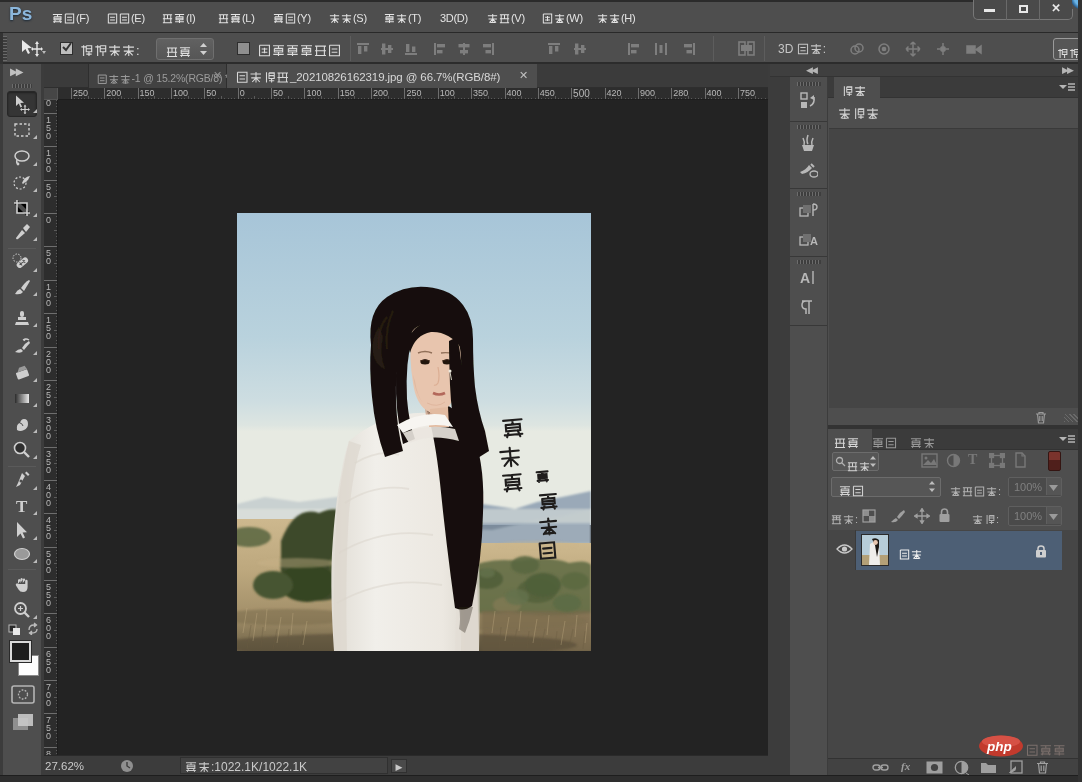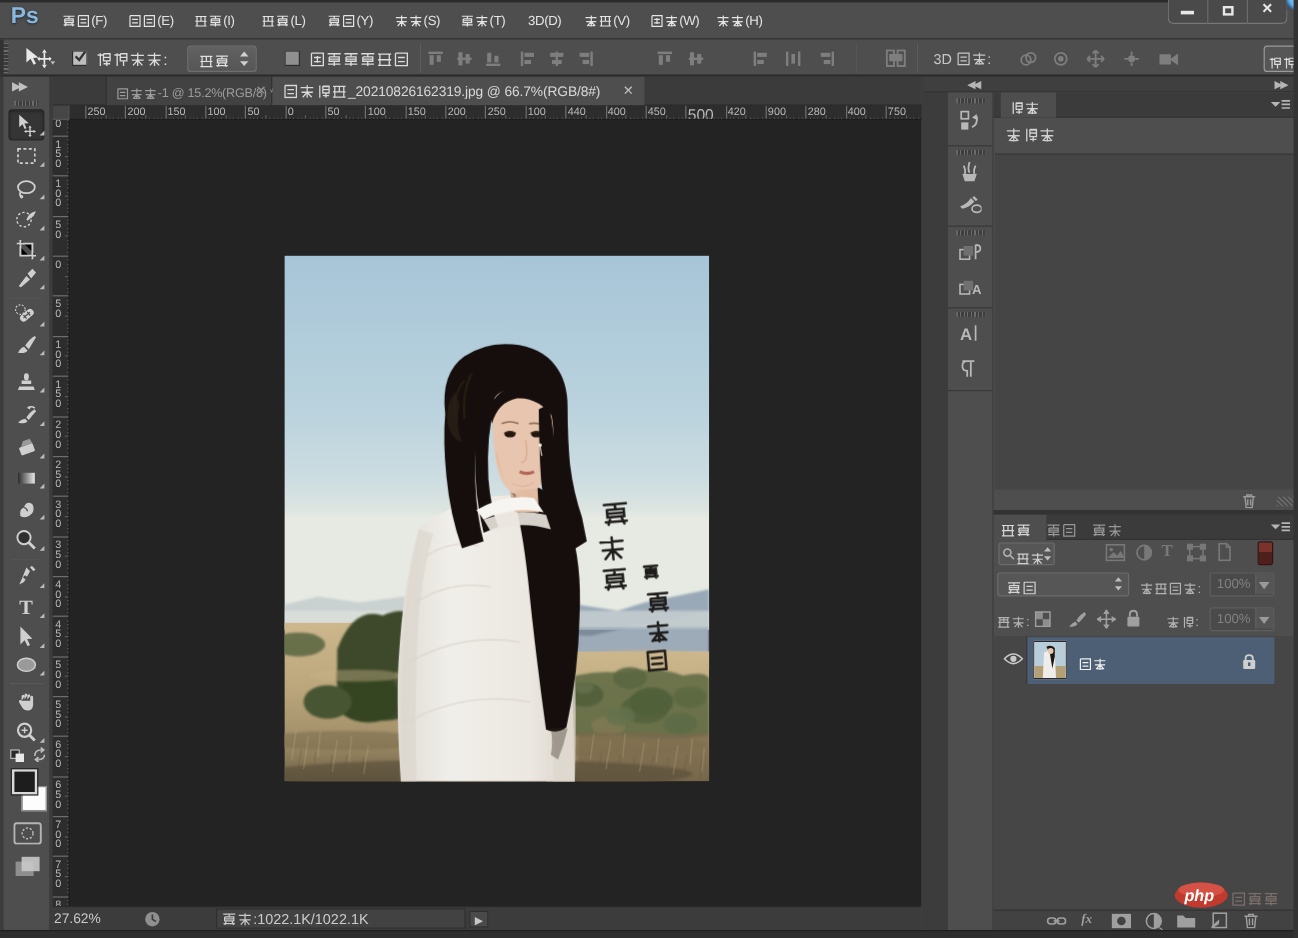"440" div { text: 440 -> 350 }
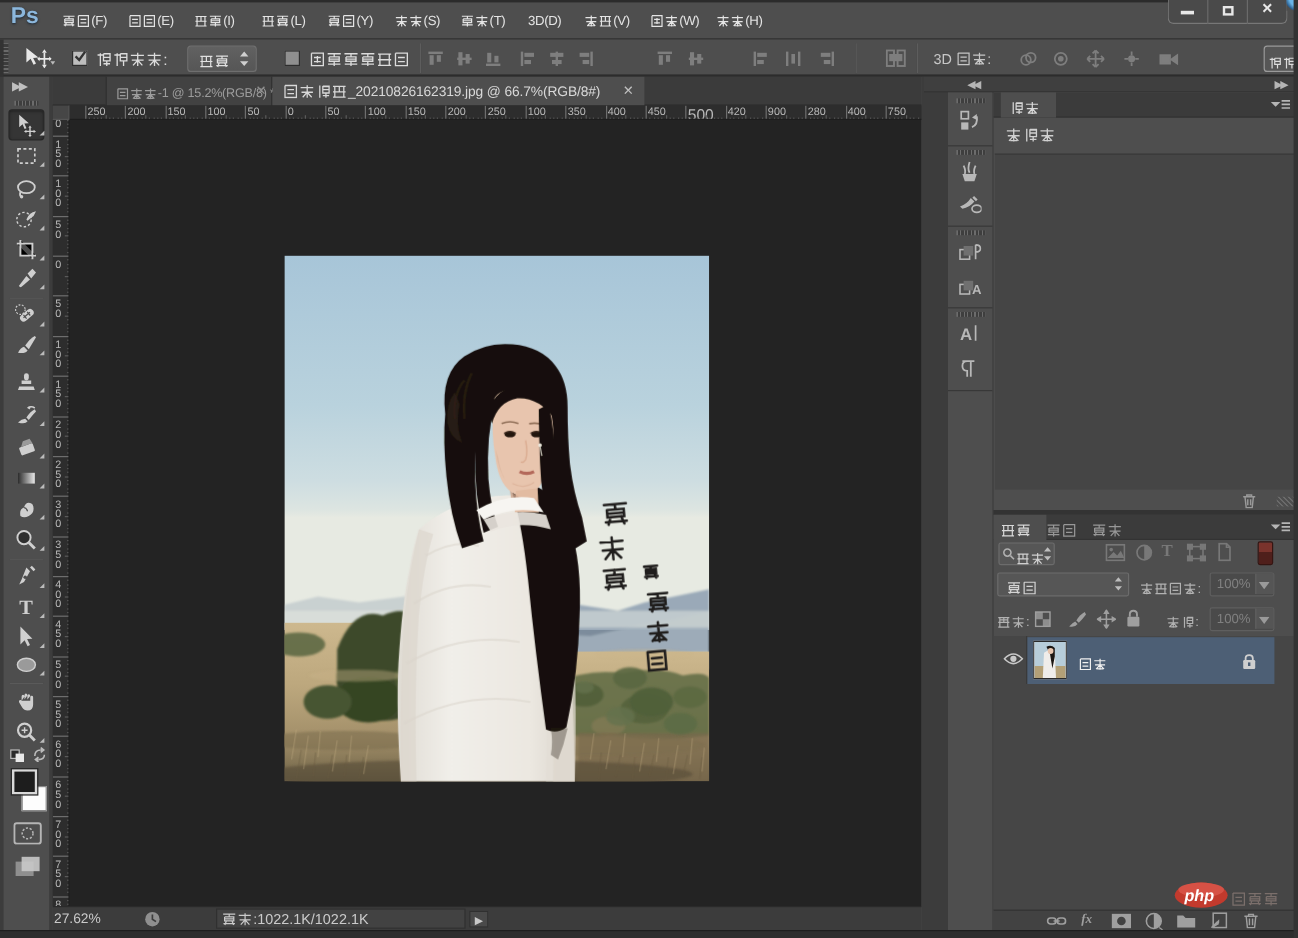"500" div { font-size: 13px -> 10px }
